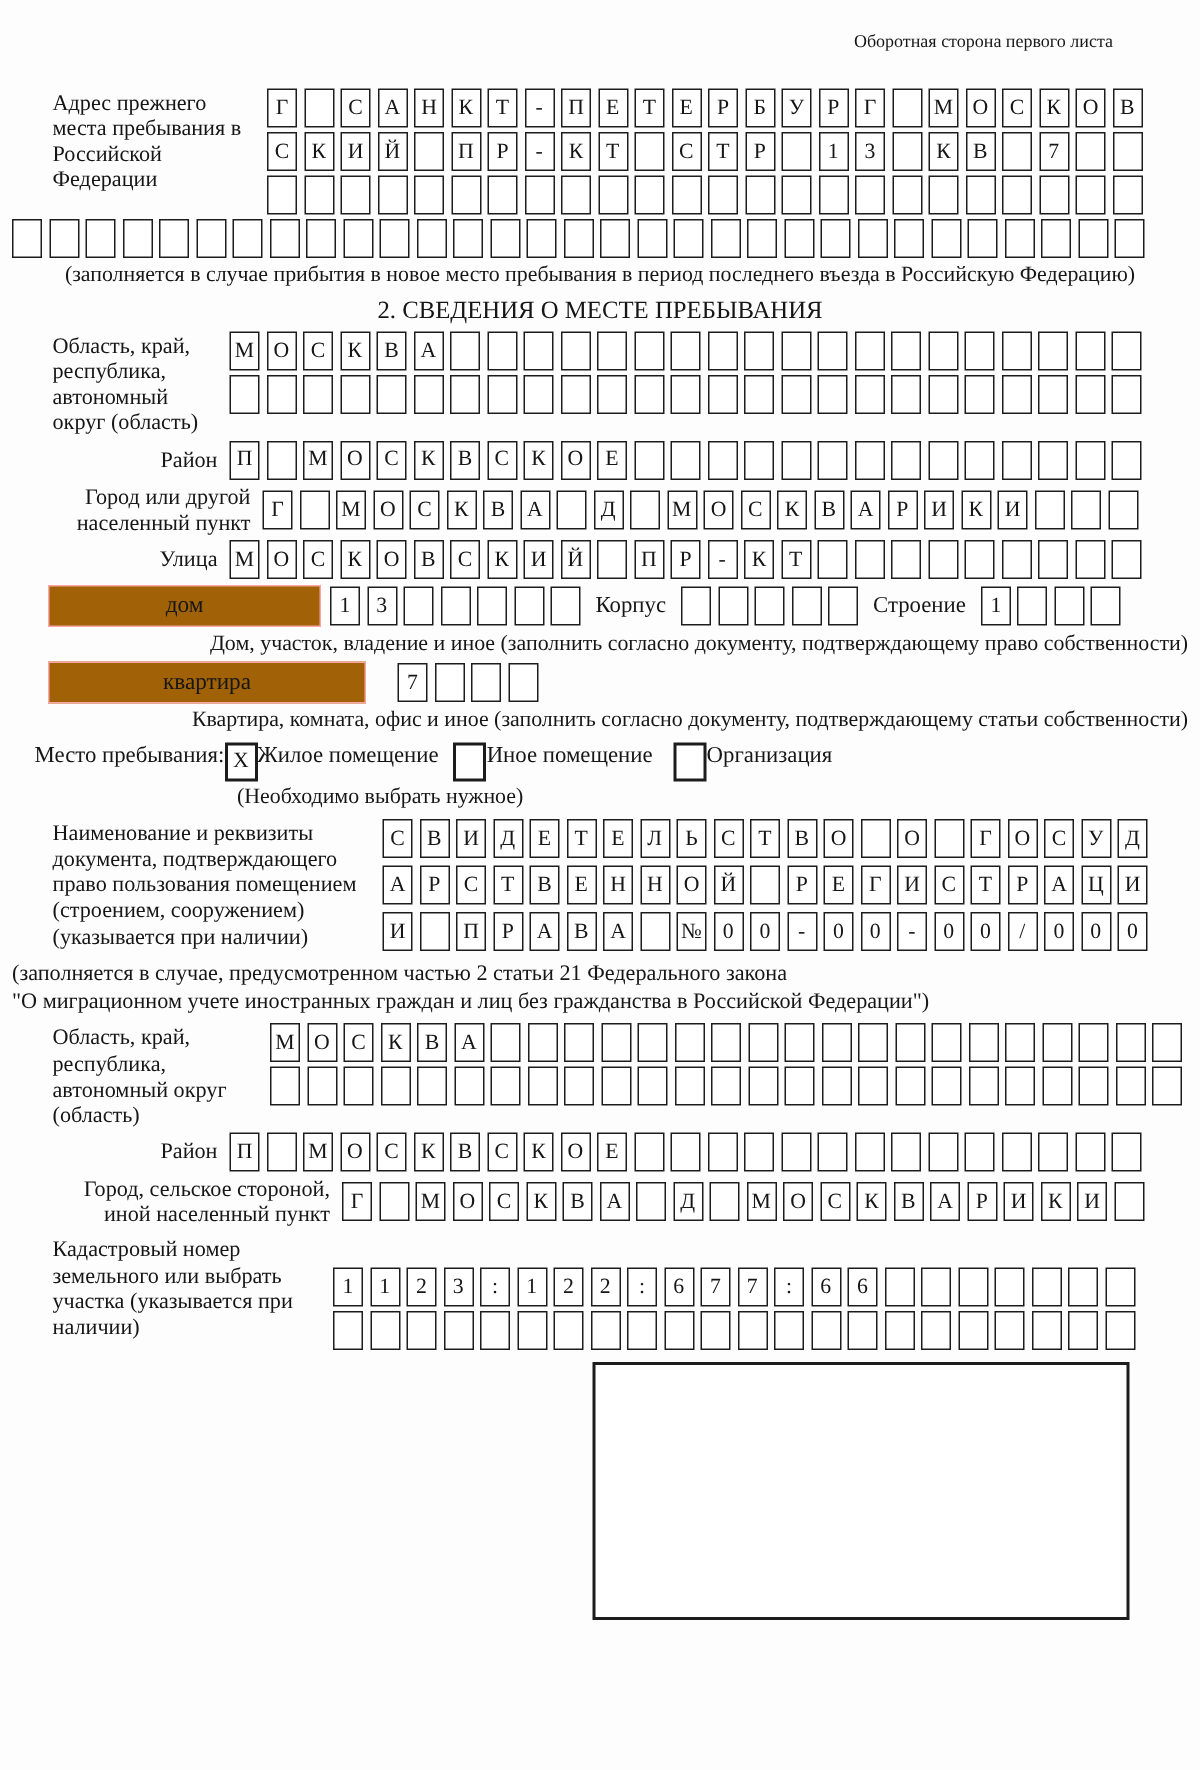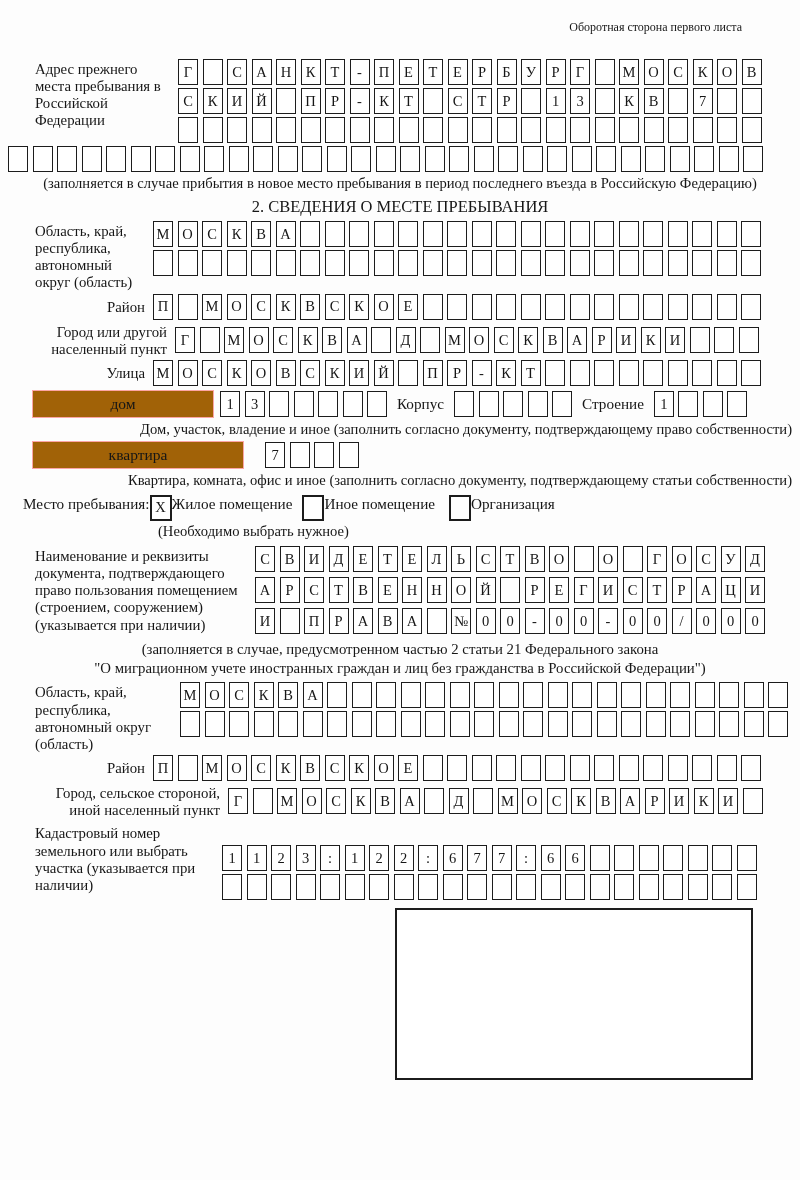"(заполняется в случае, предусмотренном" .notes-center { text-align: center -> left }
